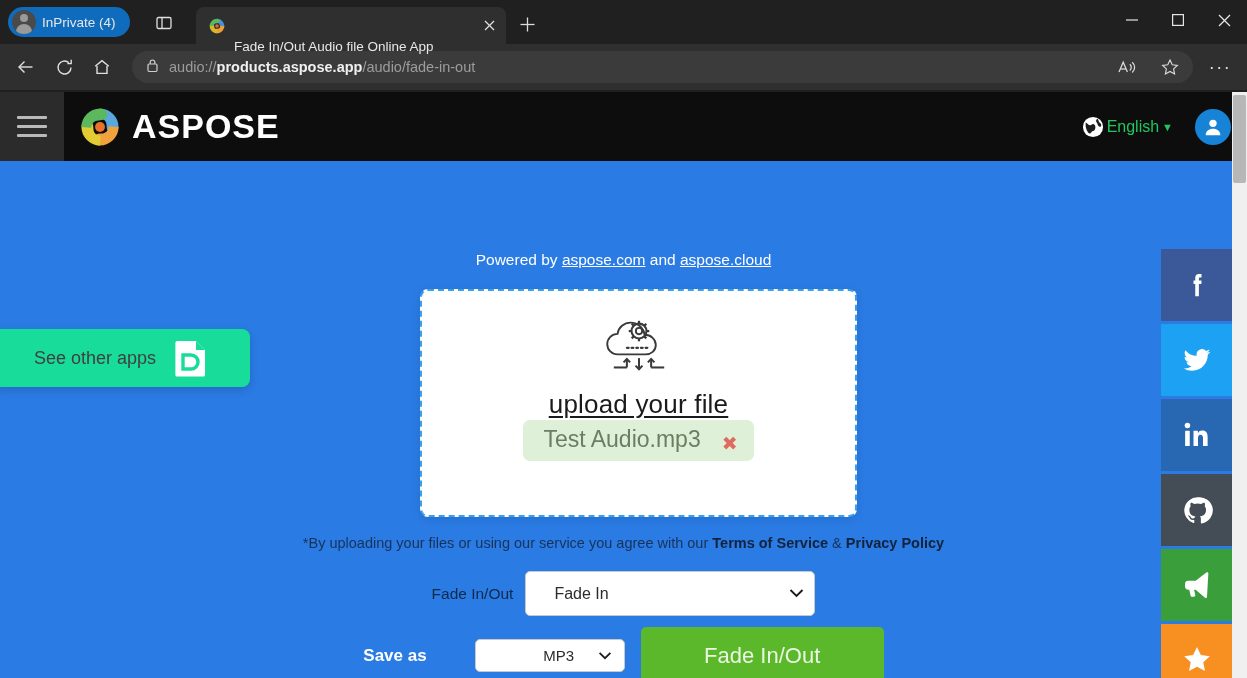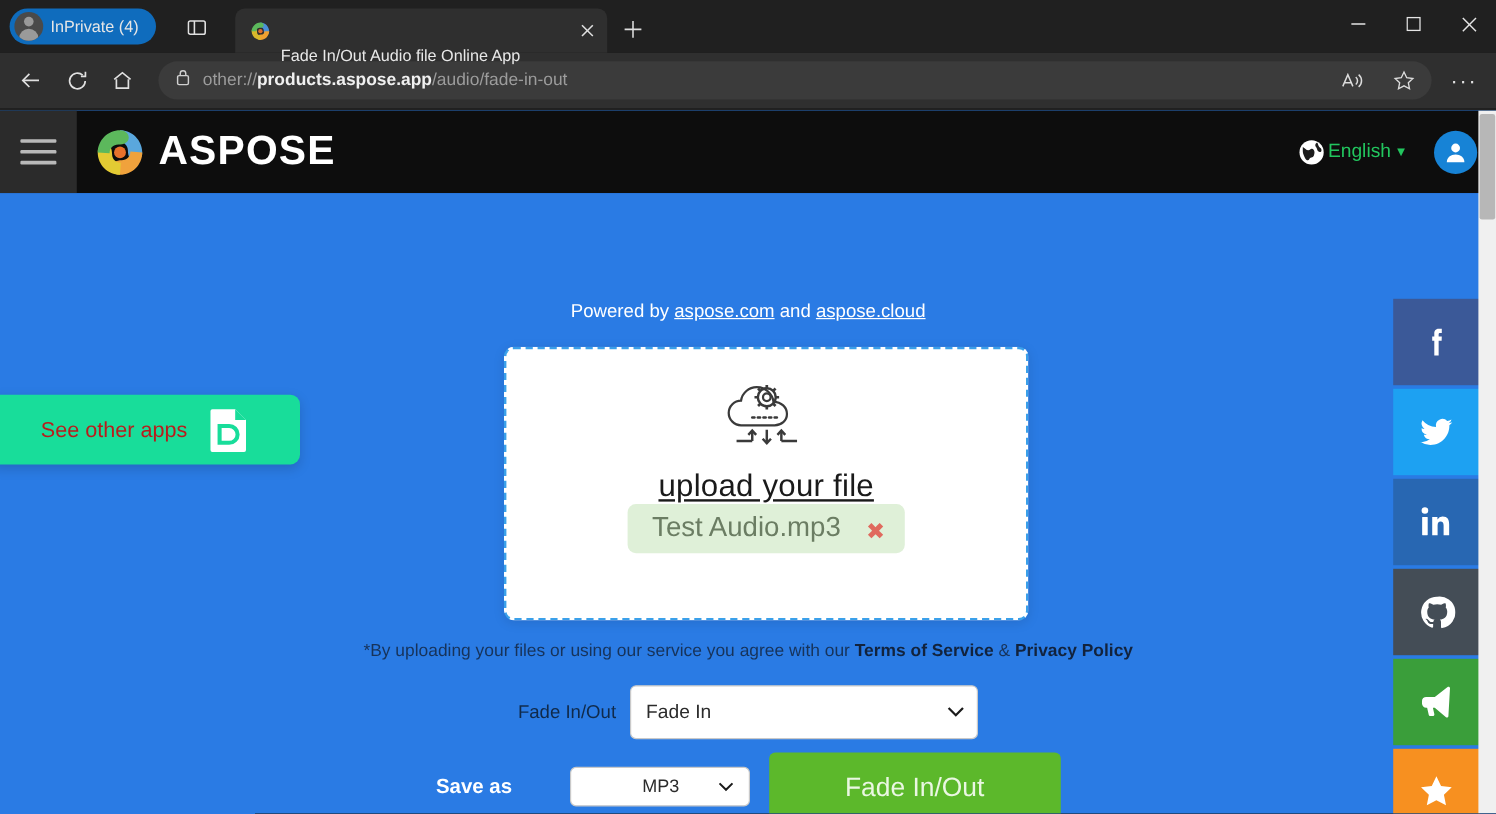"other://" span { text: other:// -> audio:// }
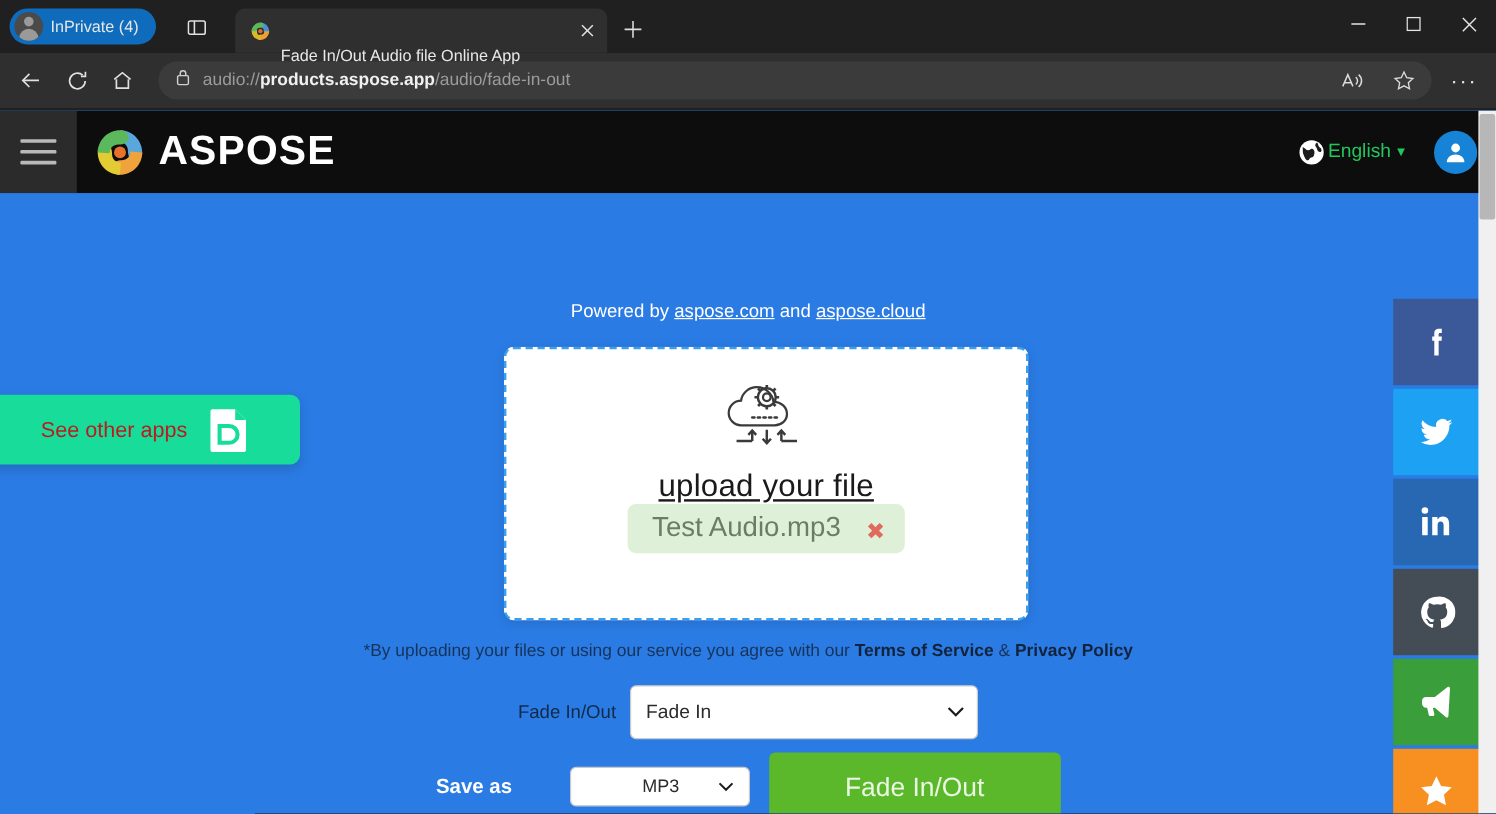"See other apps" .other-apps-label { color: #b91c1c -> #404040 }
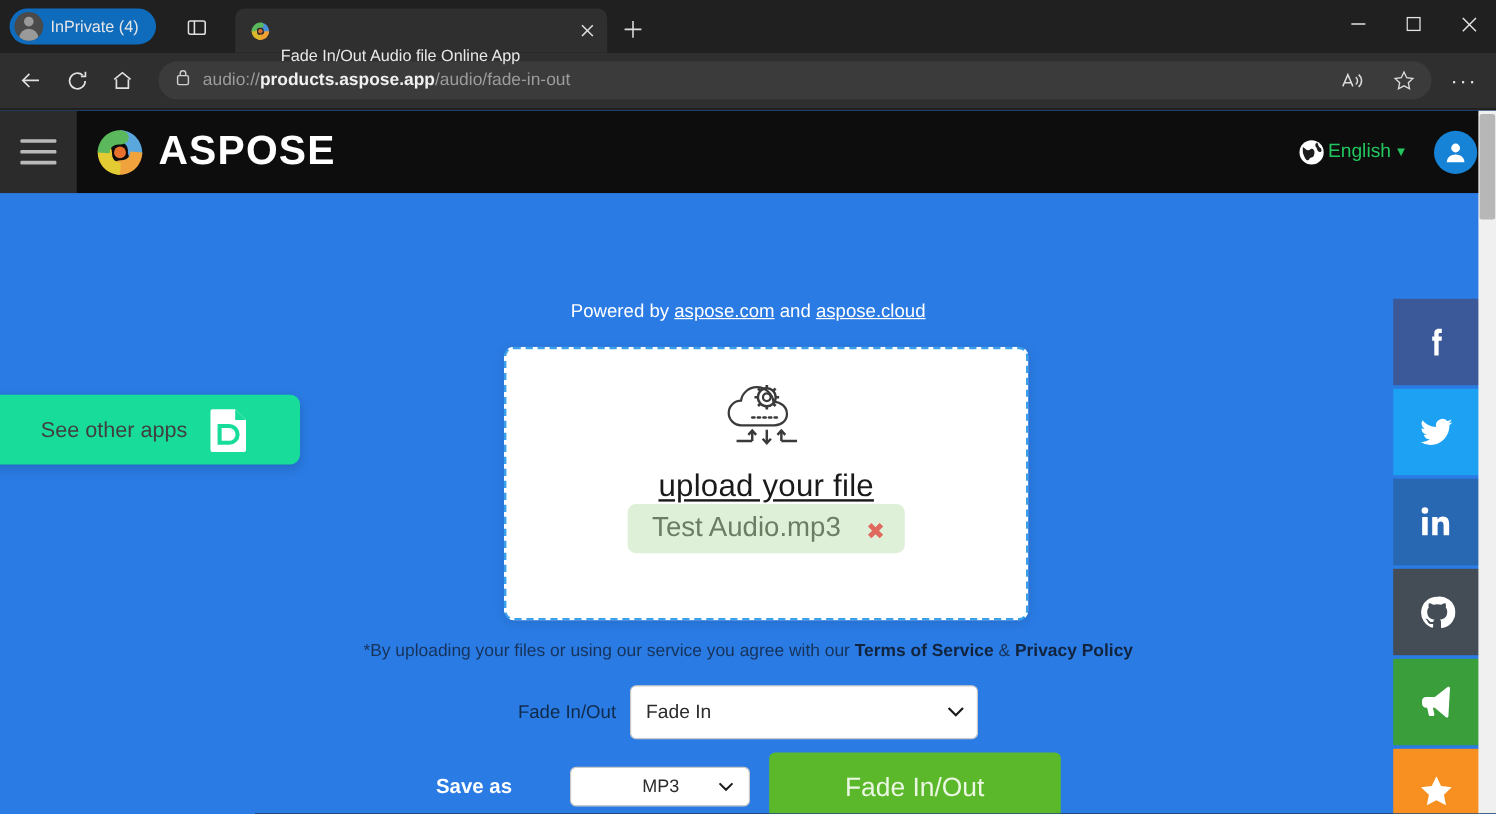"Fade In" .sel { padding: 0 10px 0 12px -> 0 10px 0 28px }
